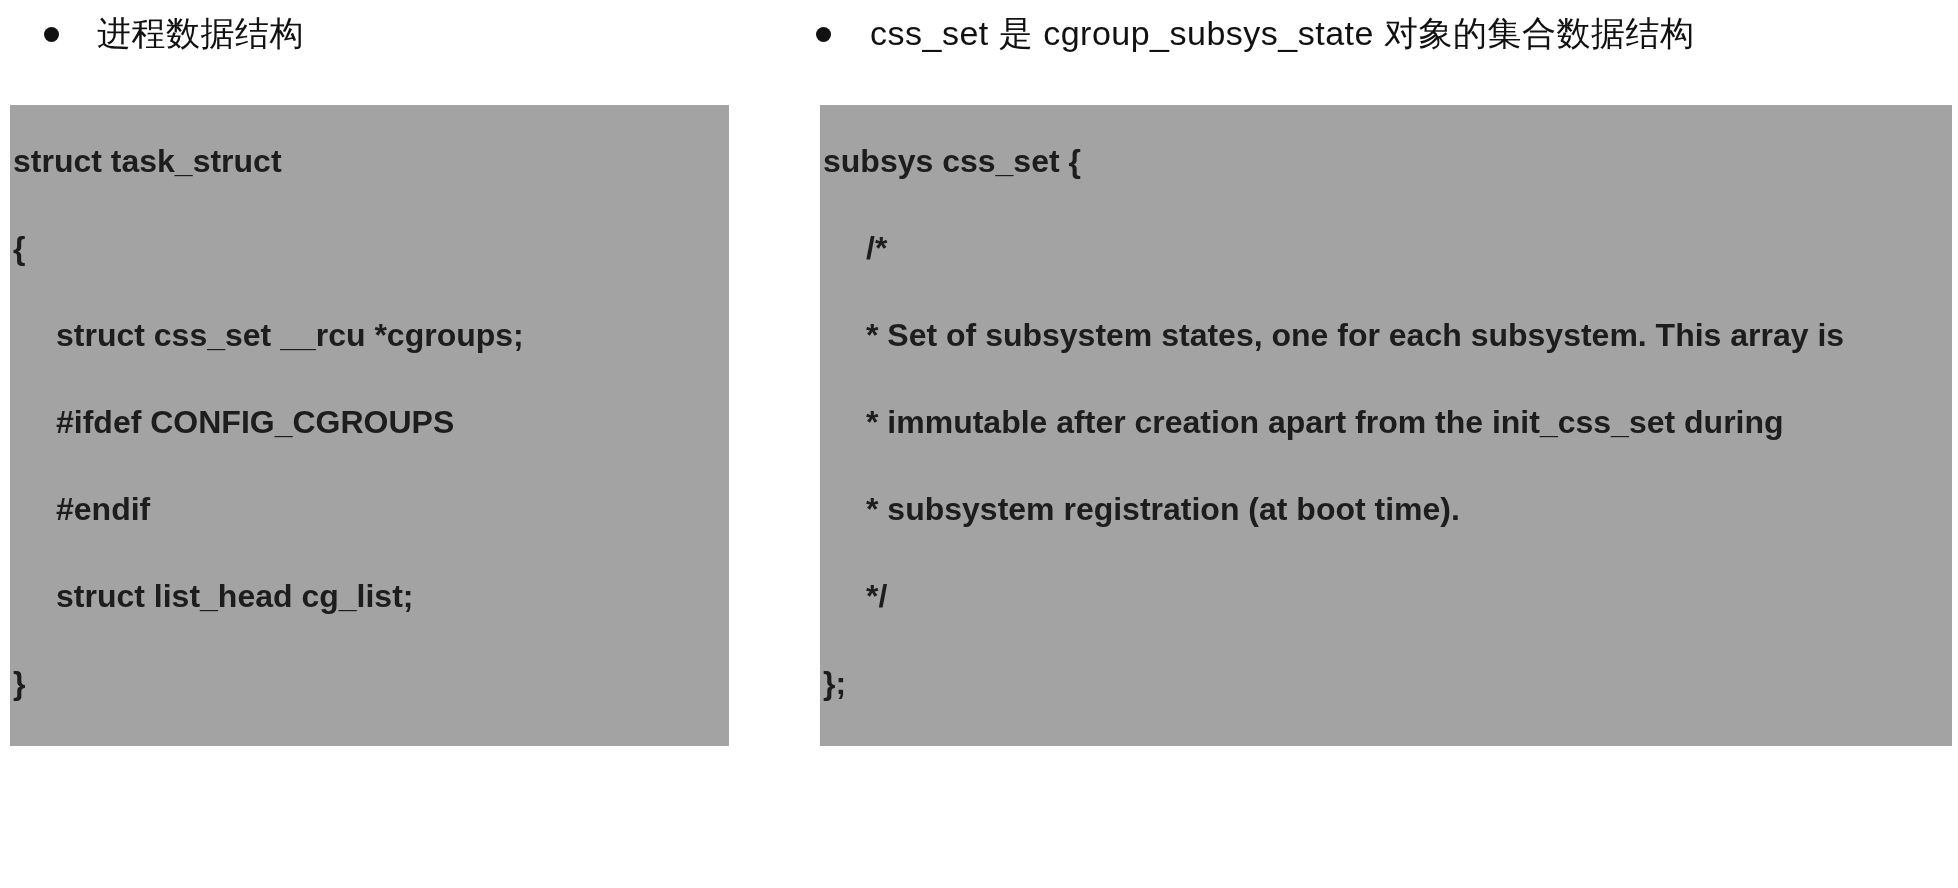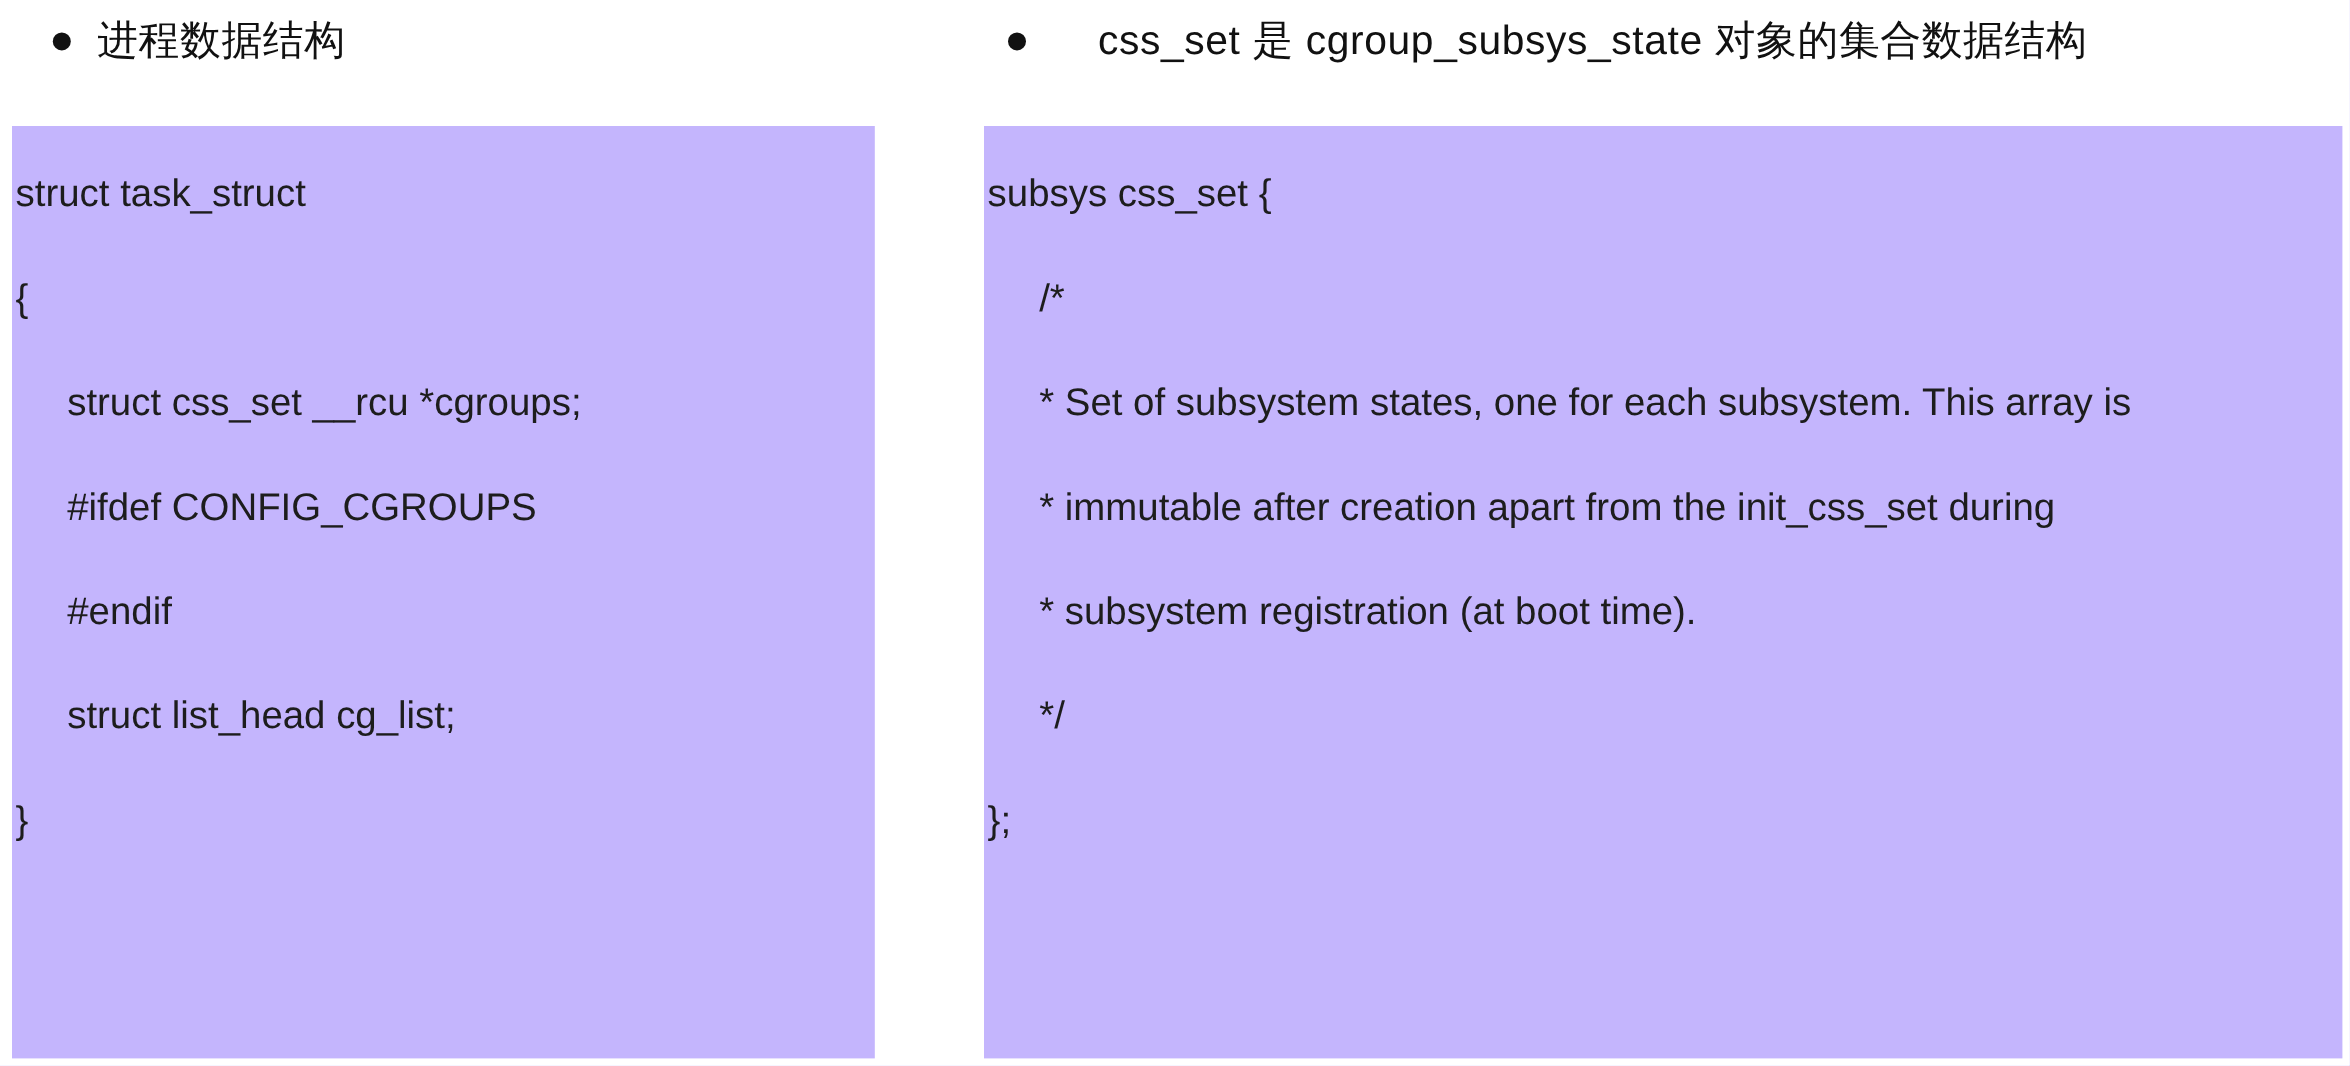"进程数据结构" #heading-left .heading-label { margin-left: 22px -> 38px }
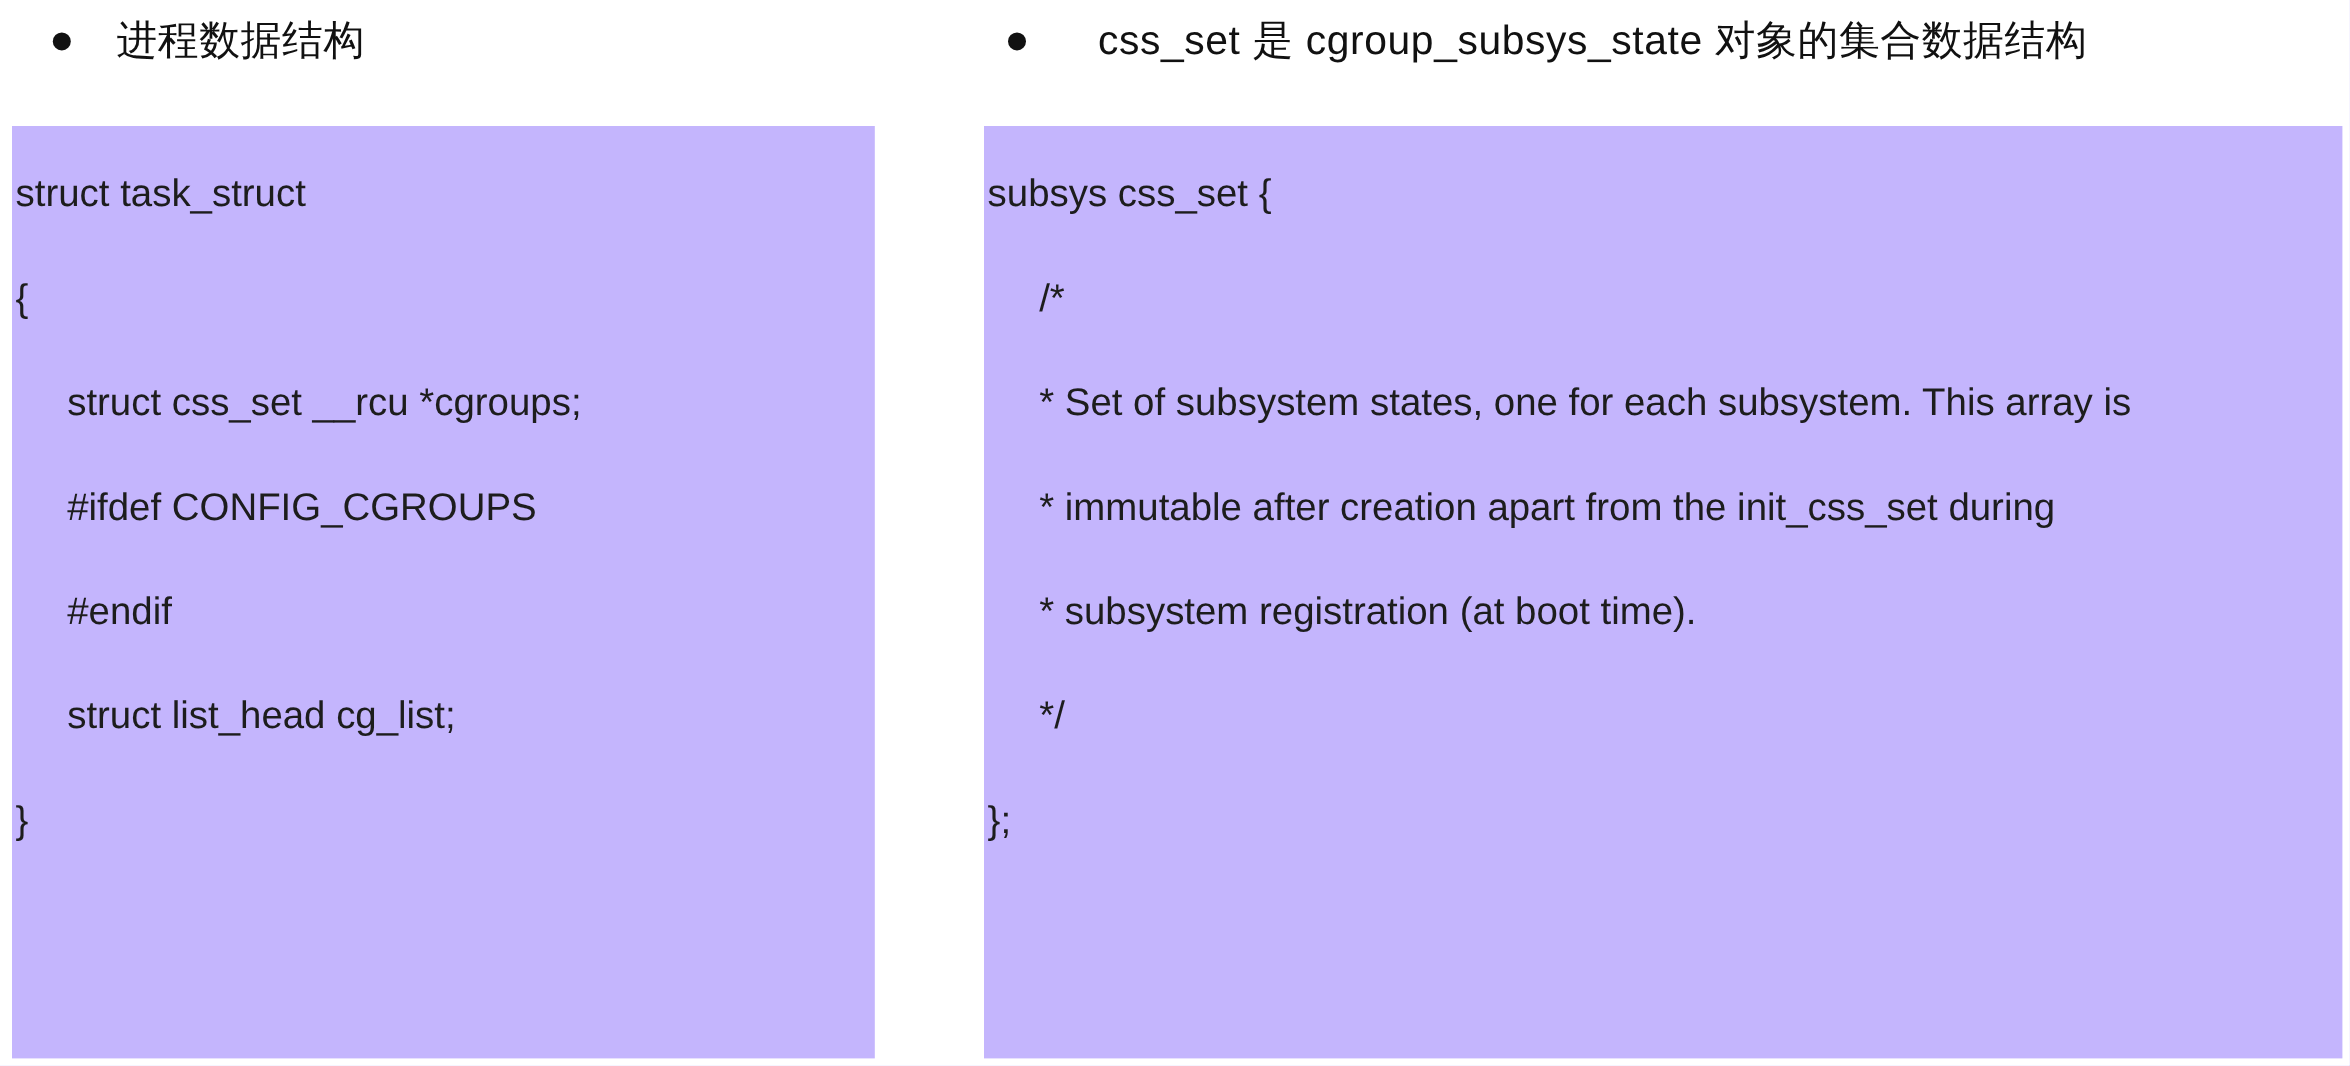"css_set 是 cgroup_subsys_state 对象的集合数据结构" #heading-right { gap: 21px -> none; left: 840px -> 816px }
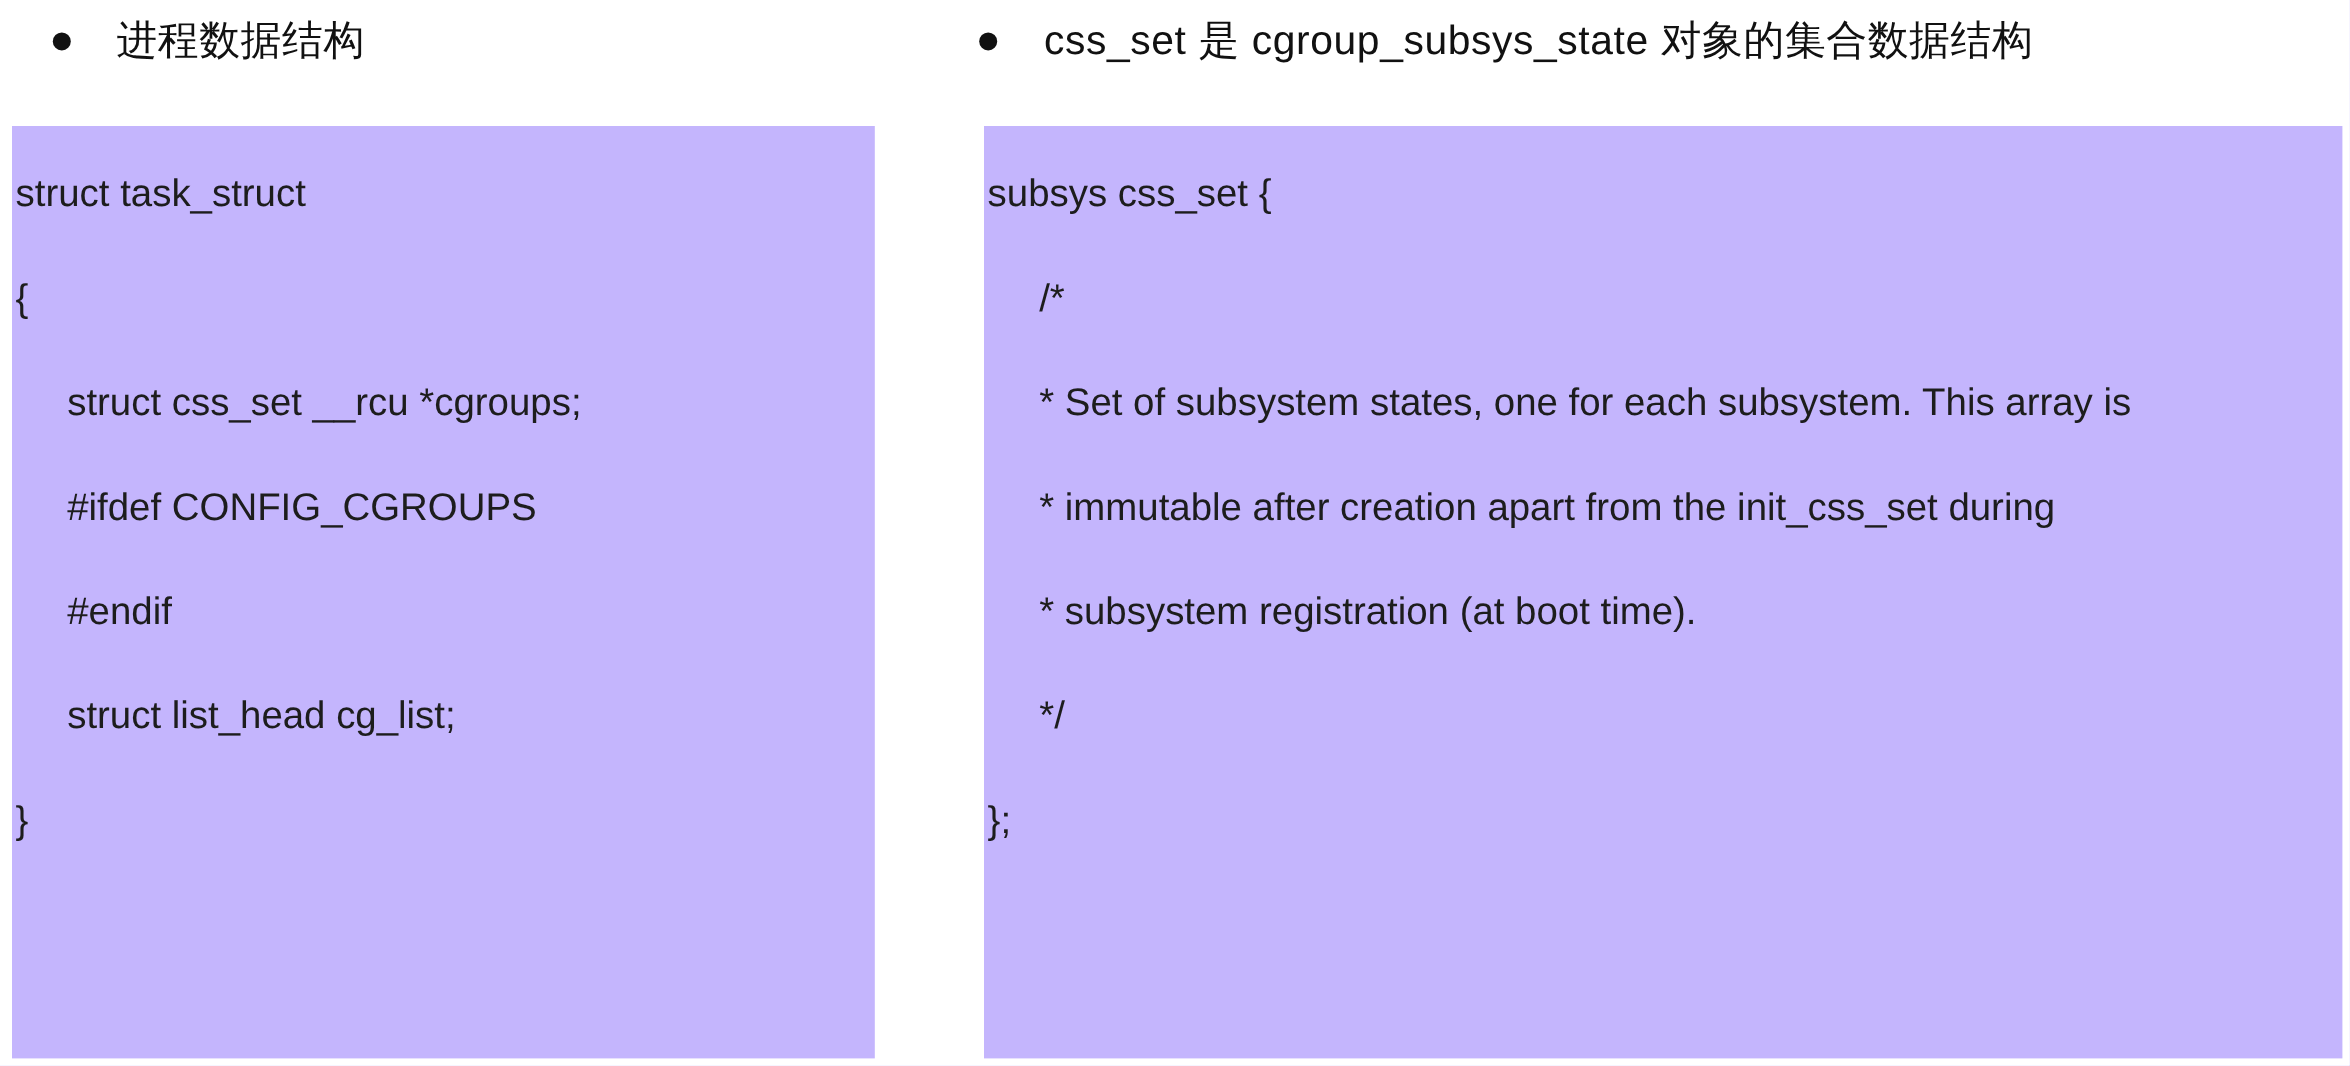"struct task_struct" .code-box { background: #c4b5fd -> #a3a3a3; font-weight: none -> bold; height: 777px -> 641px }
